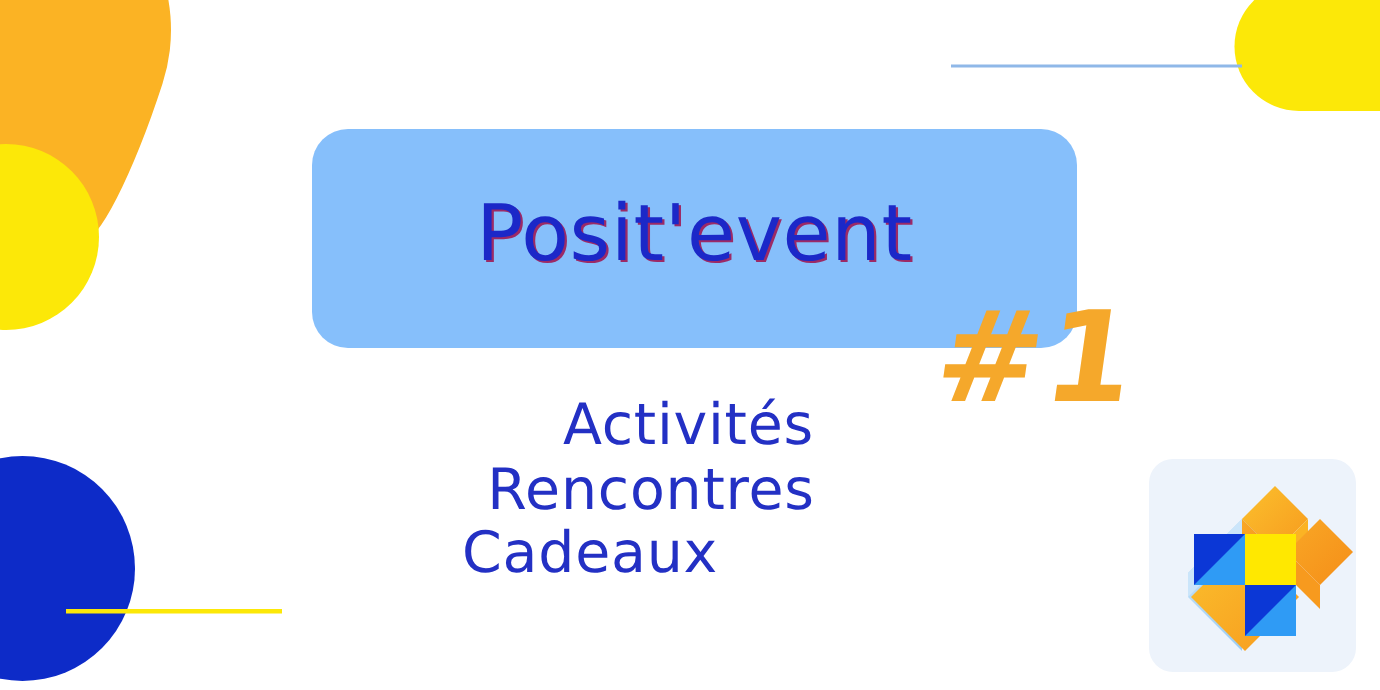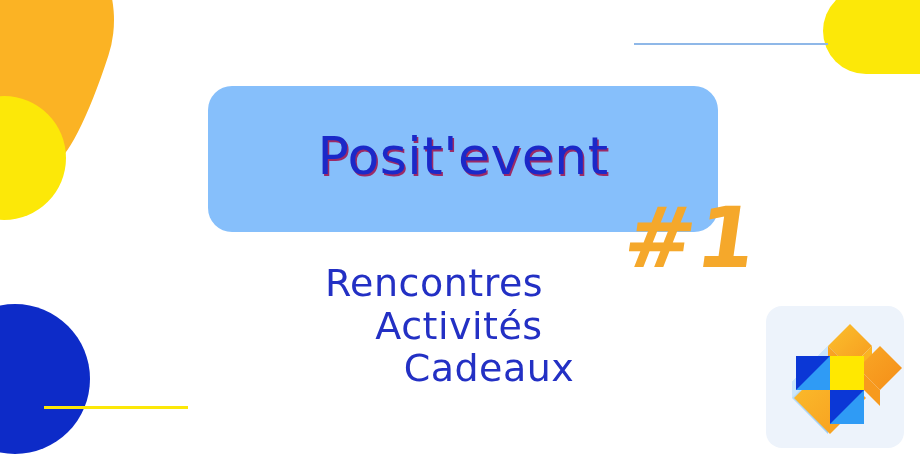"Rencontres" span.sub-line { order: before "Activités" -> after "Activités" }
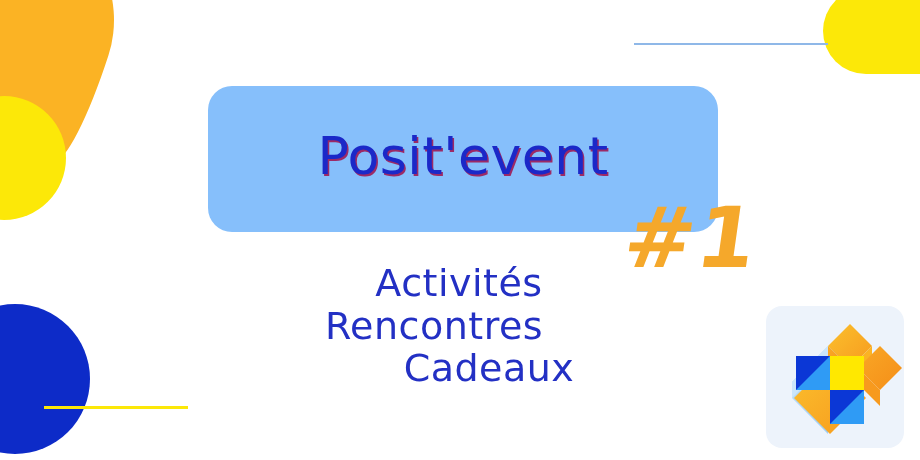"Cadeaux" .sub-line.l2 { text-align: center -> none }
